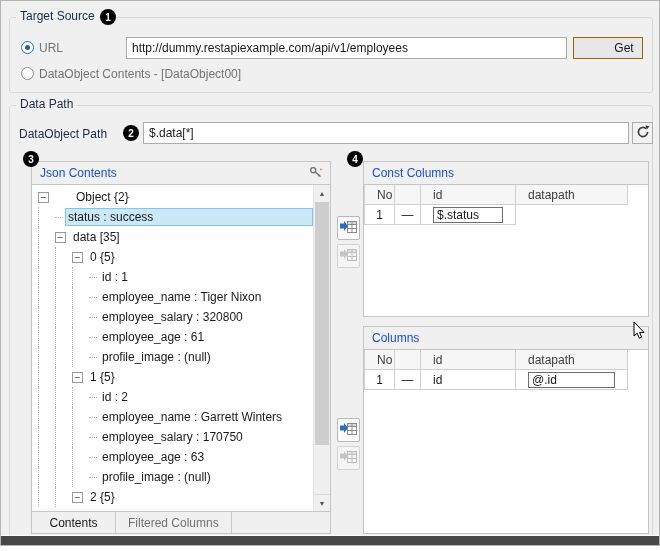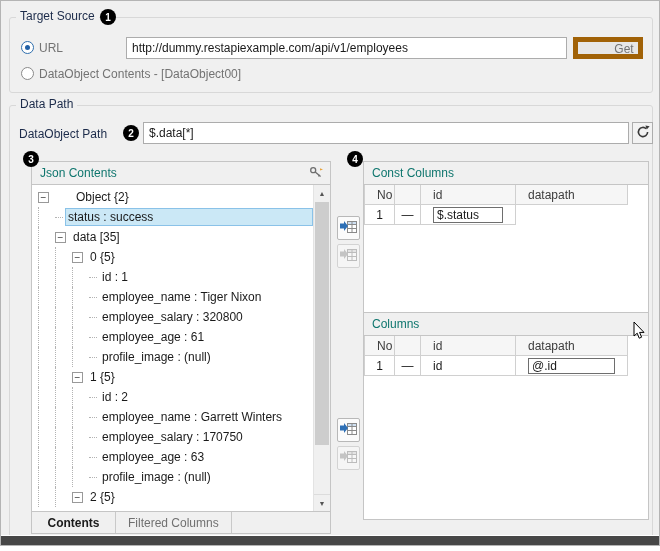"Get" .btn { border: 5px solid #a16207 -> 1px solid #a16207; color: #737373 -> #0f172a }
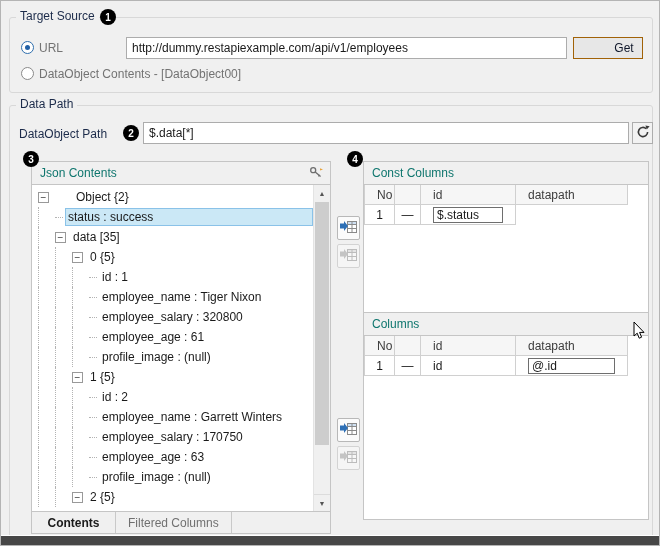"Json Contents" .panel-header { color: #0f766e -> #1d4ed8 }
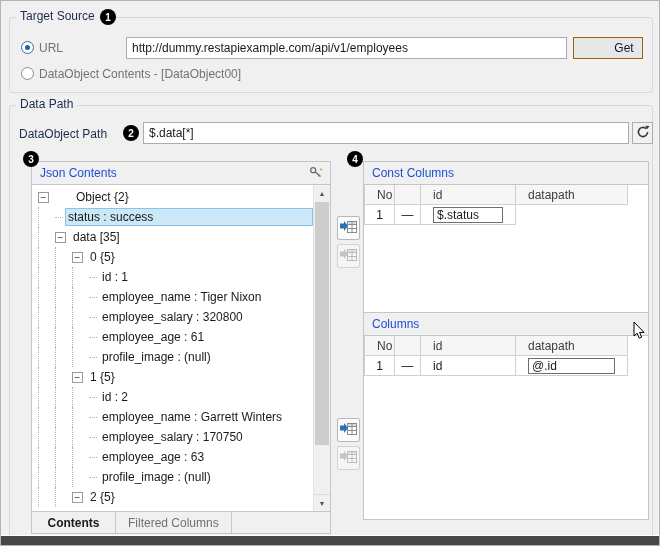"Columns" div.panel { top: 311px -> 325px }
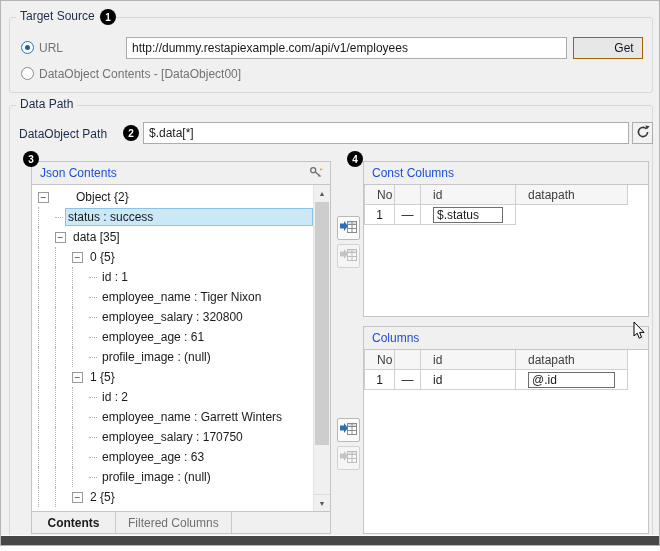"Contents" .tab.active { font-weight: bold -> normal }
